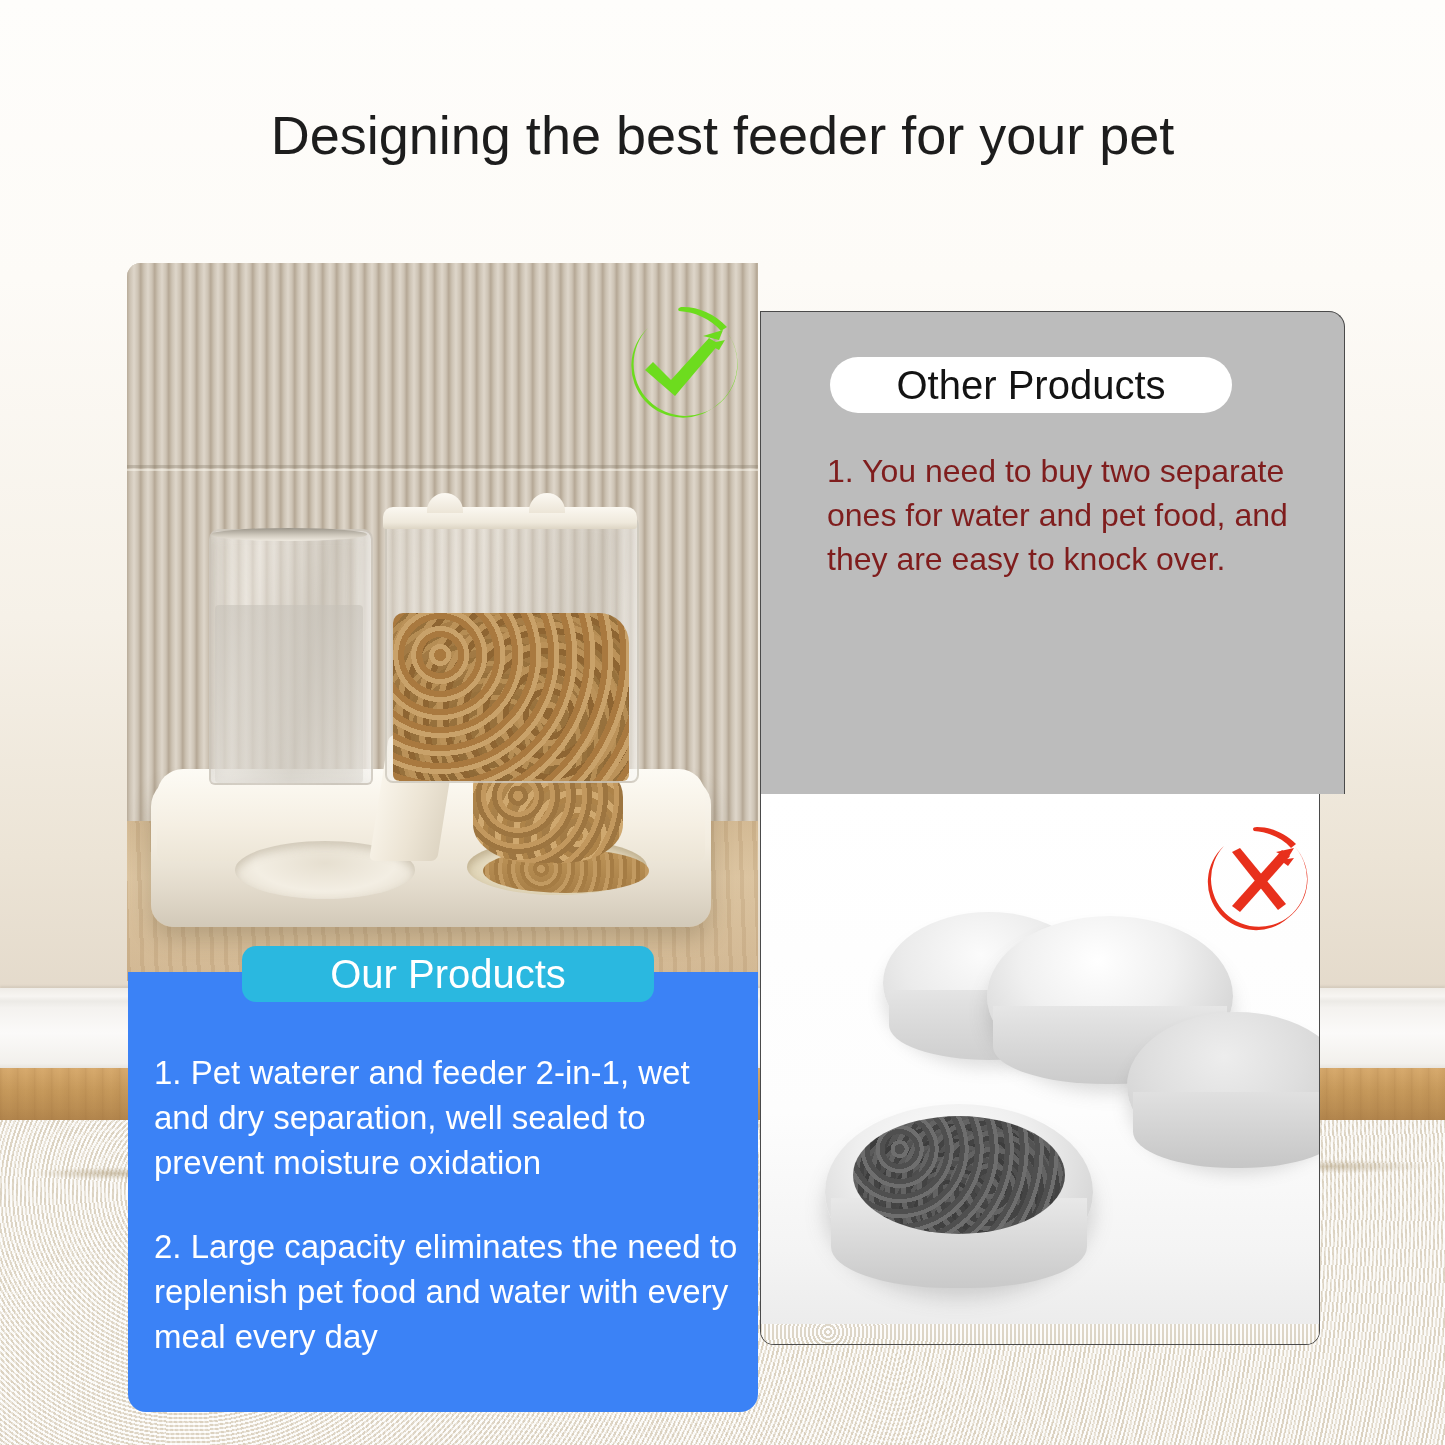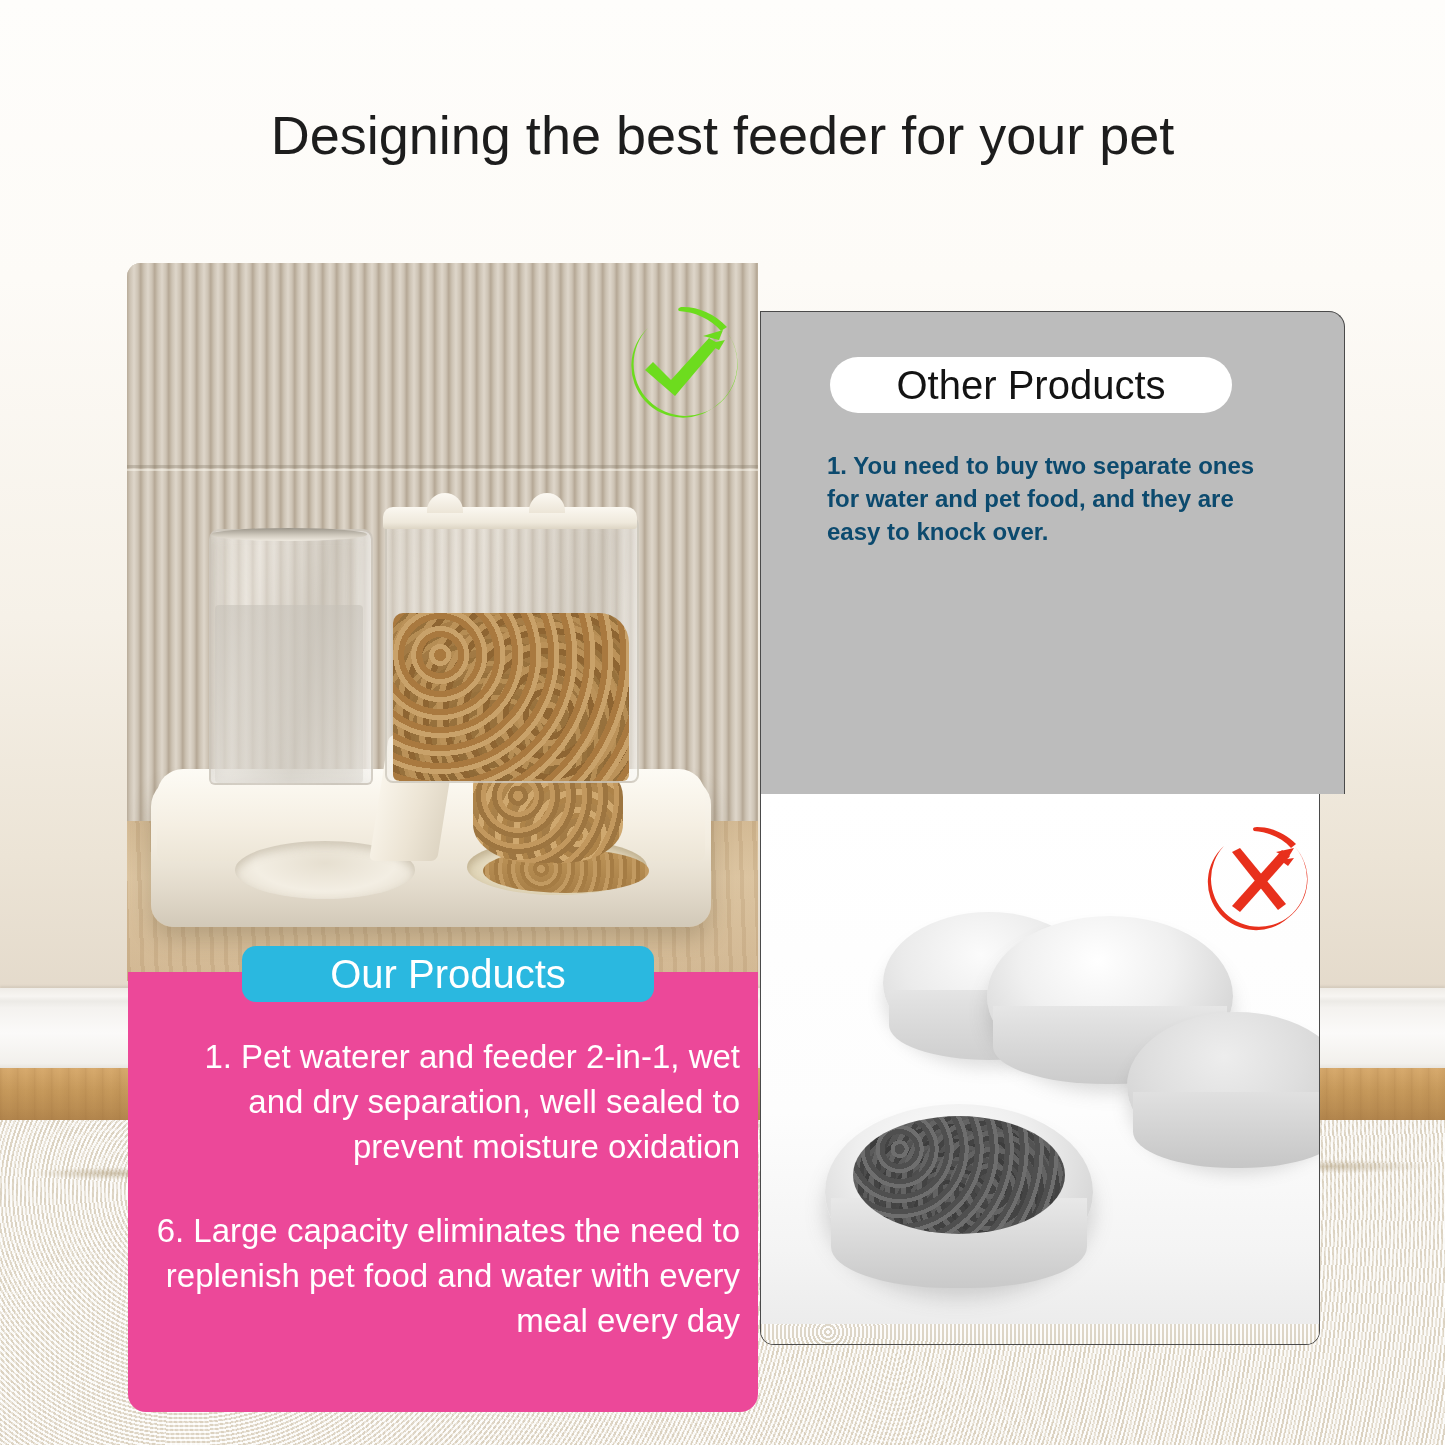"1. You need to buy" .other-body { color: #0c4a6e -> #7f1d1d; font-size: 24px -> 32px; font-weight: bold -> none }
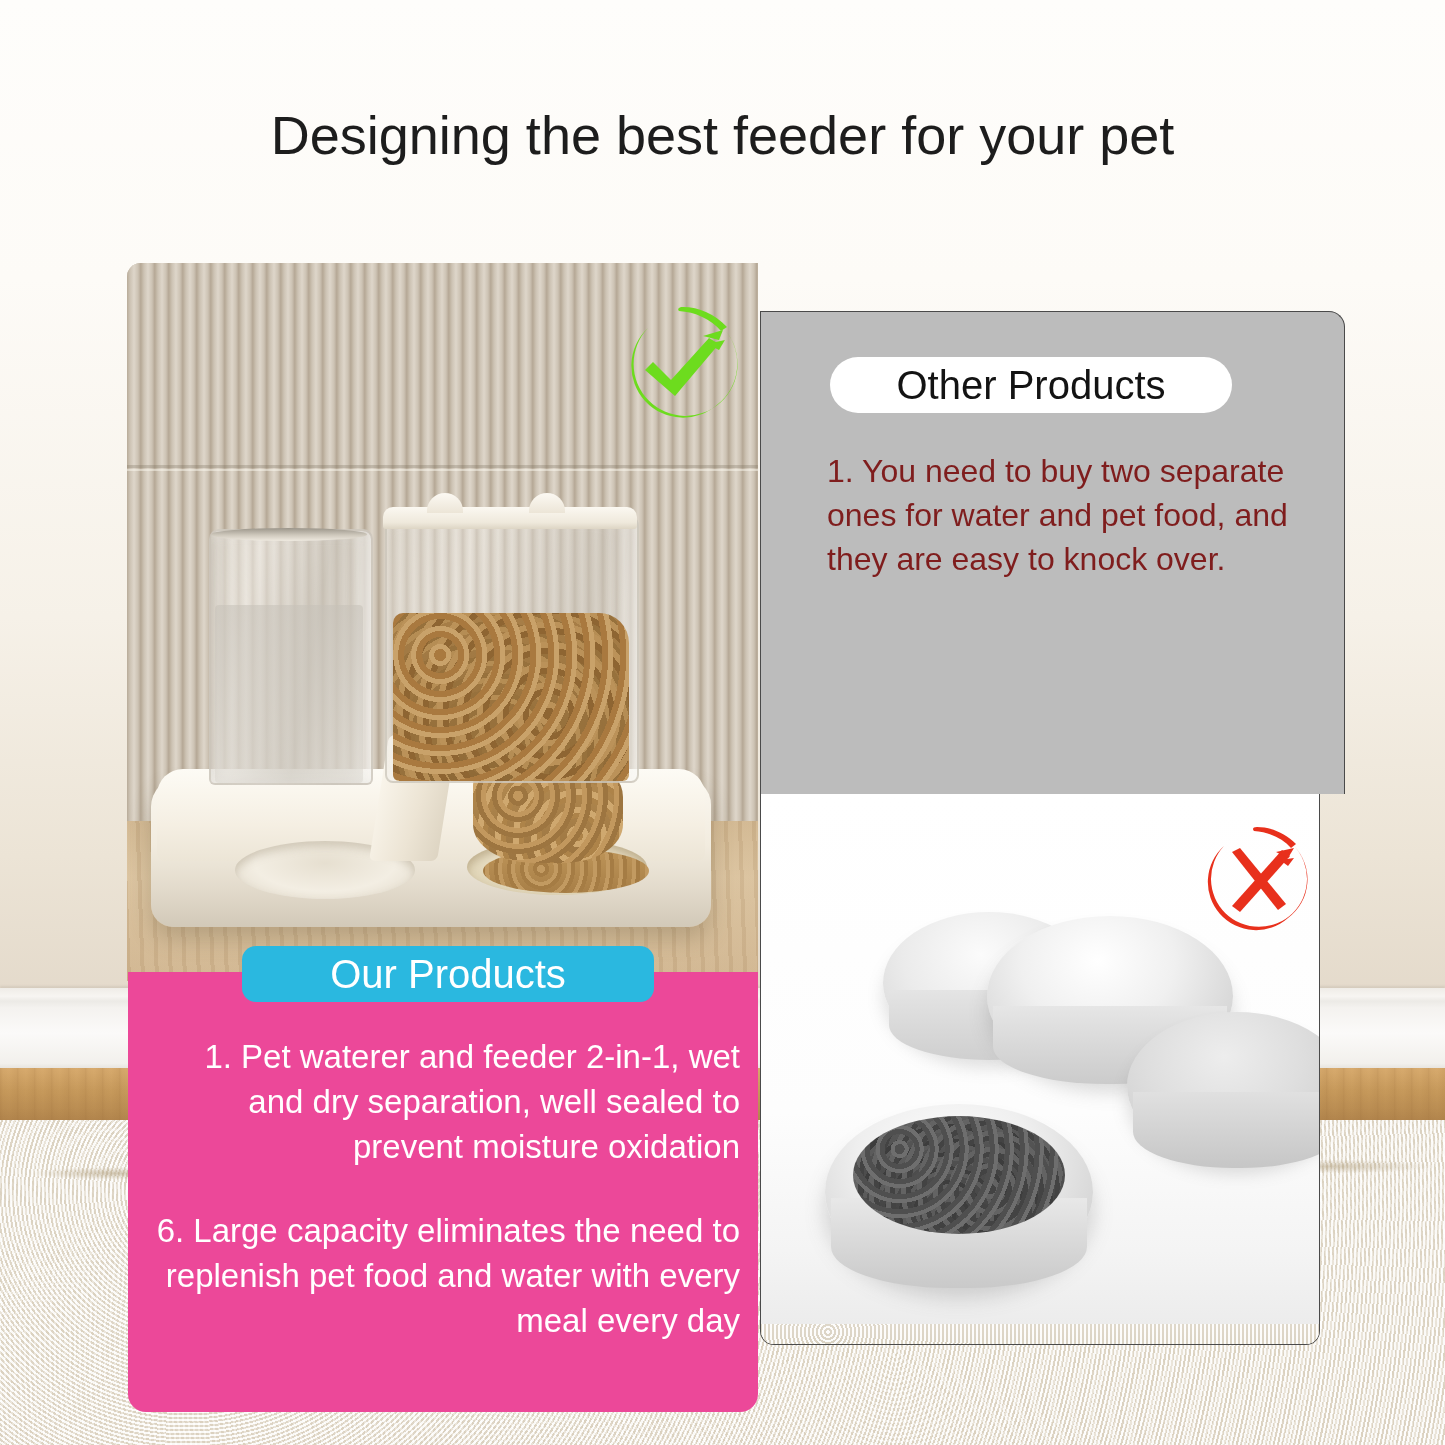"Our Products" .panel-ours { background: #ec4899 -> #3b82f6; text-align: right -> none }
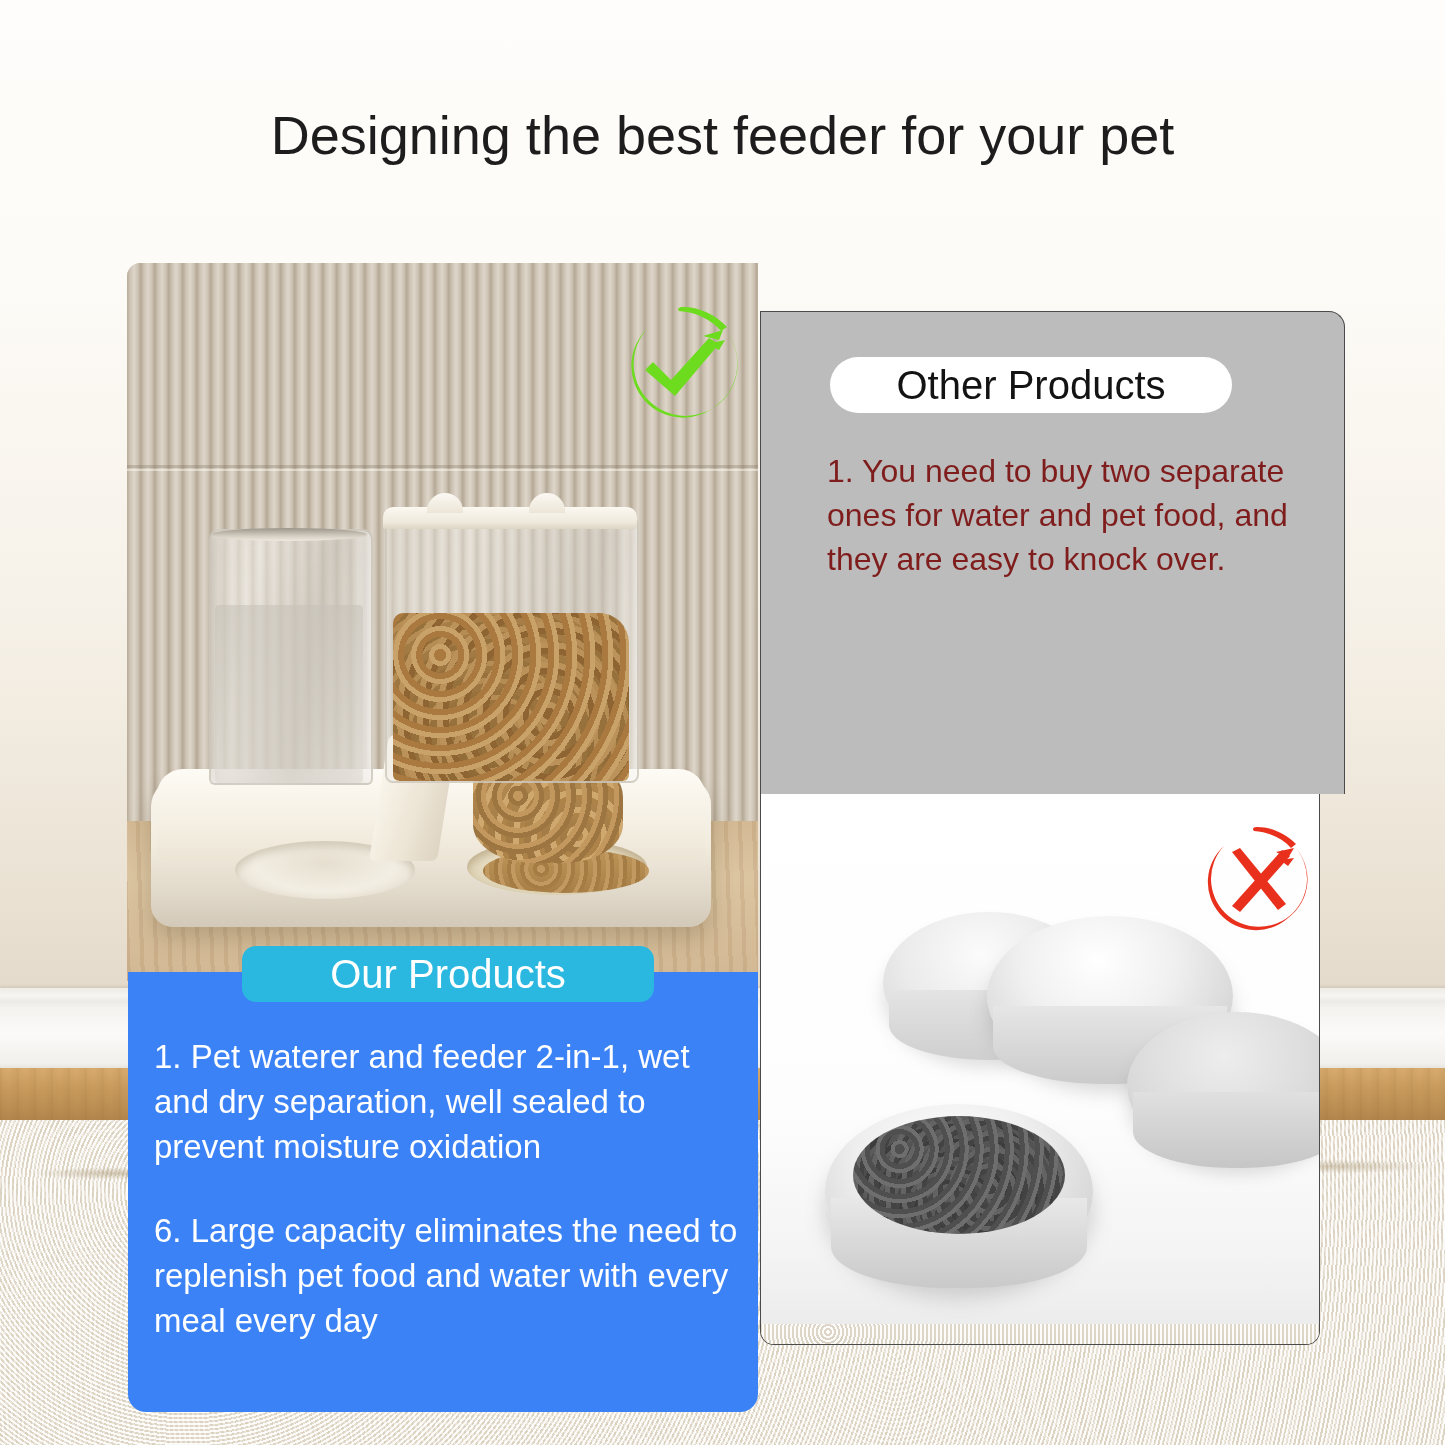"1. Pet waterer and feeder" .ours-body { top: 62px -> 78px }
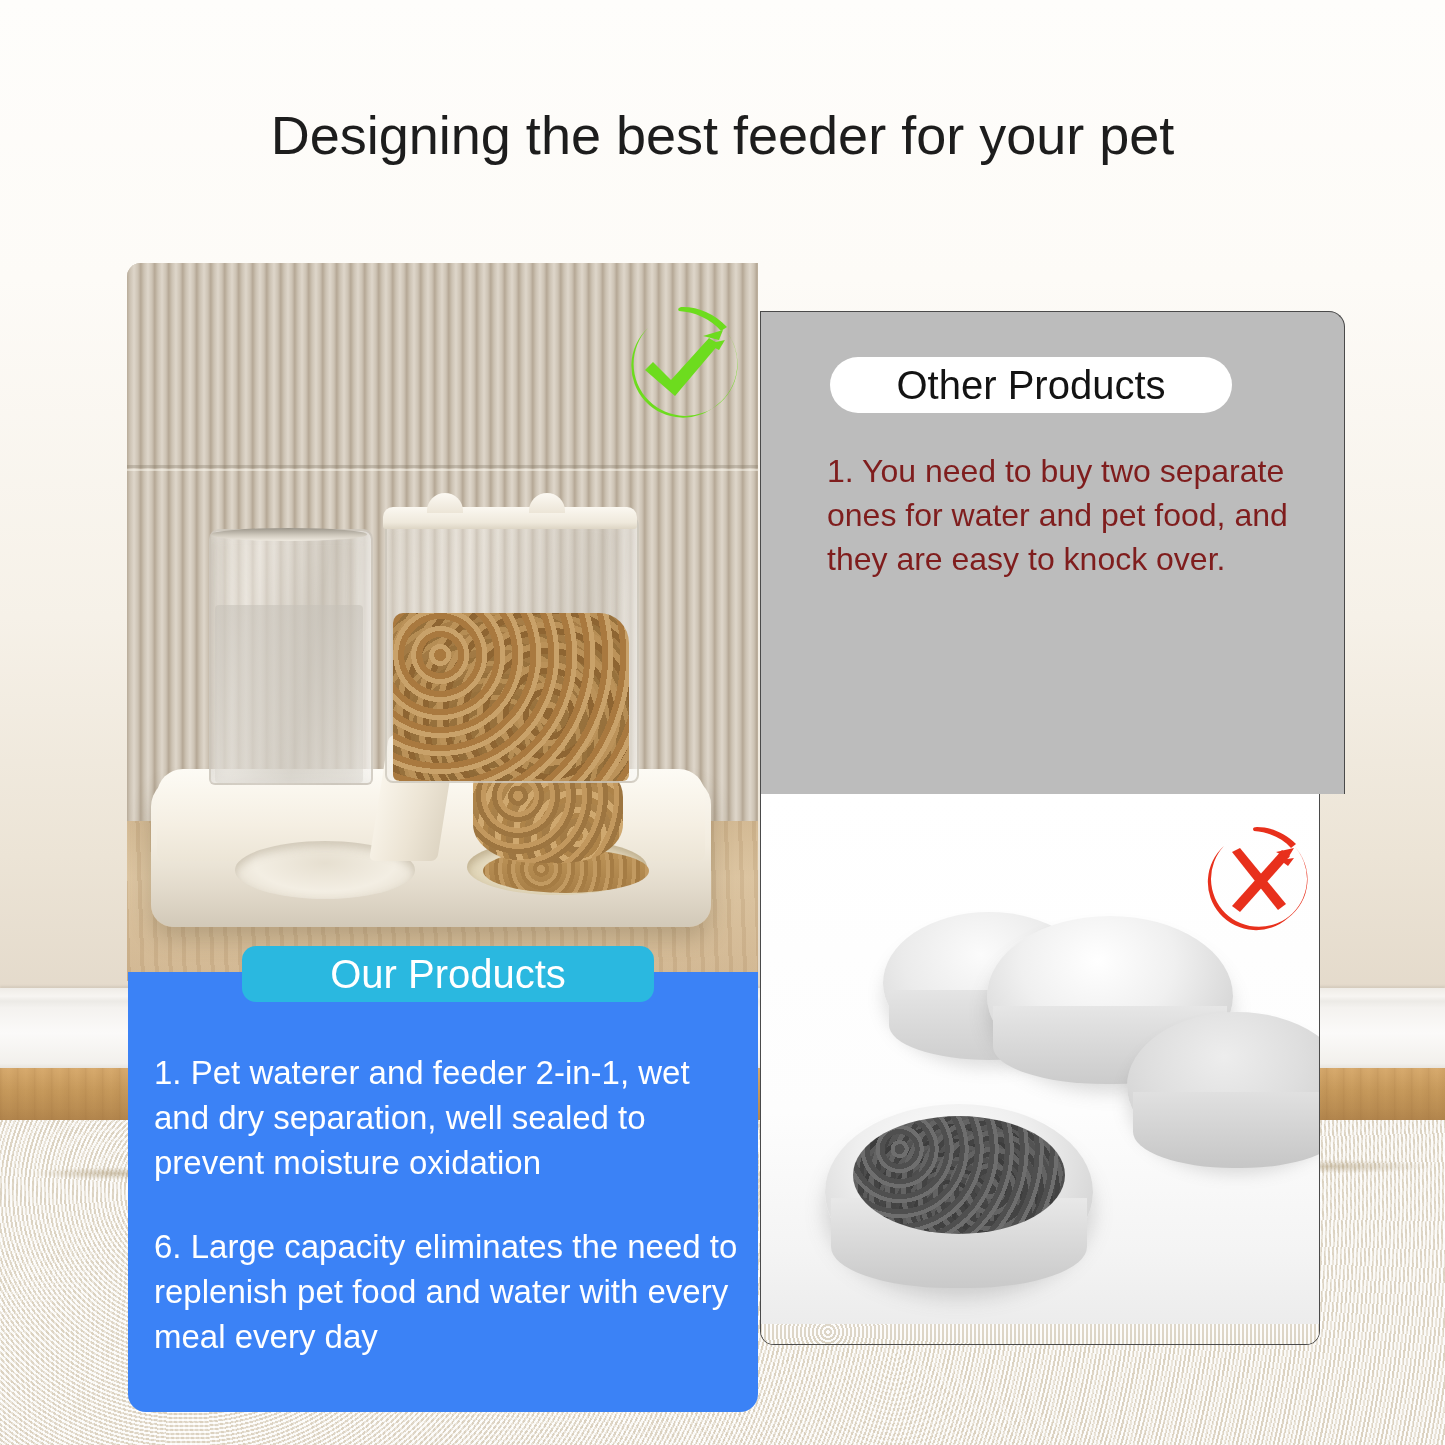"6. Large capacity eliminates the" p { text: 6 -> 2 }
